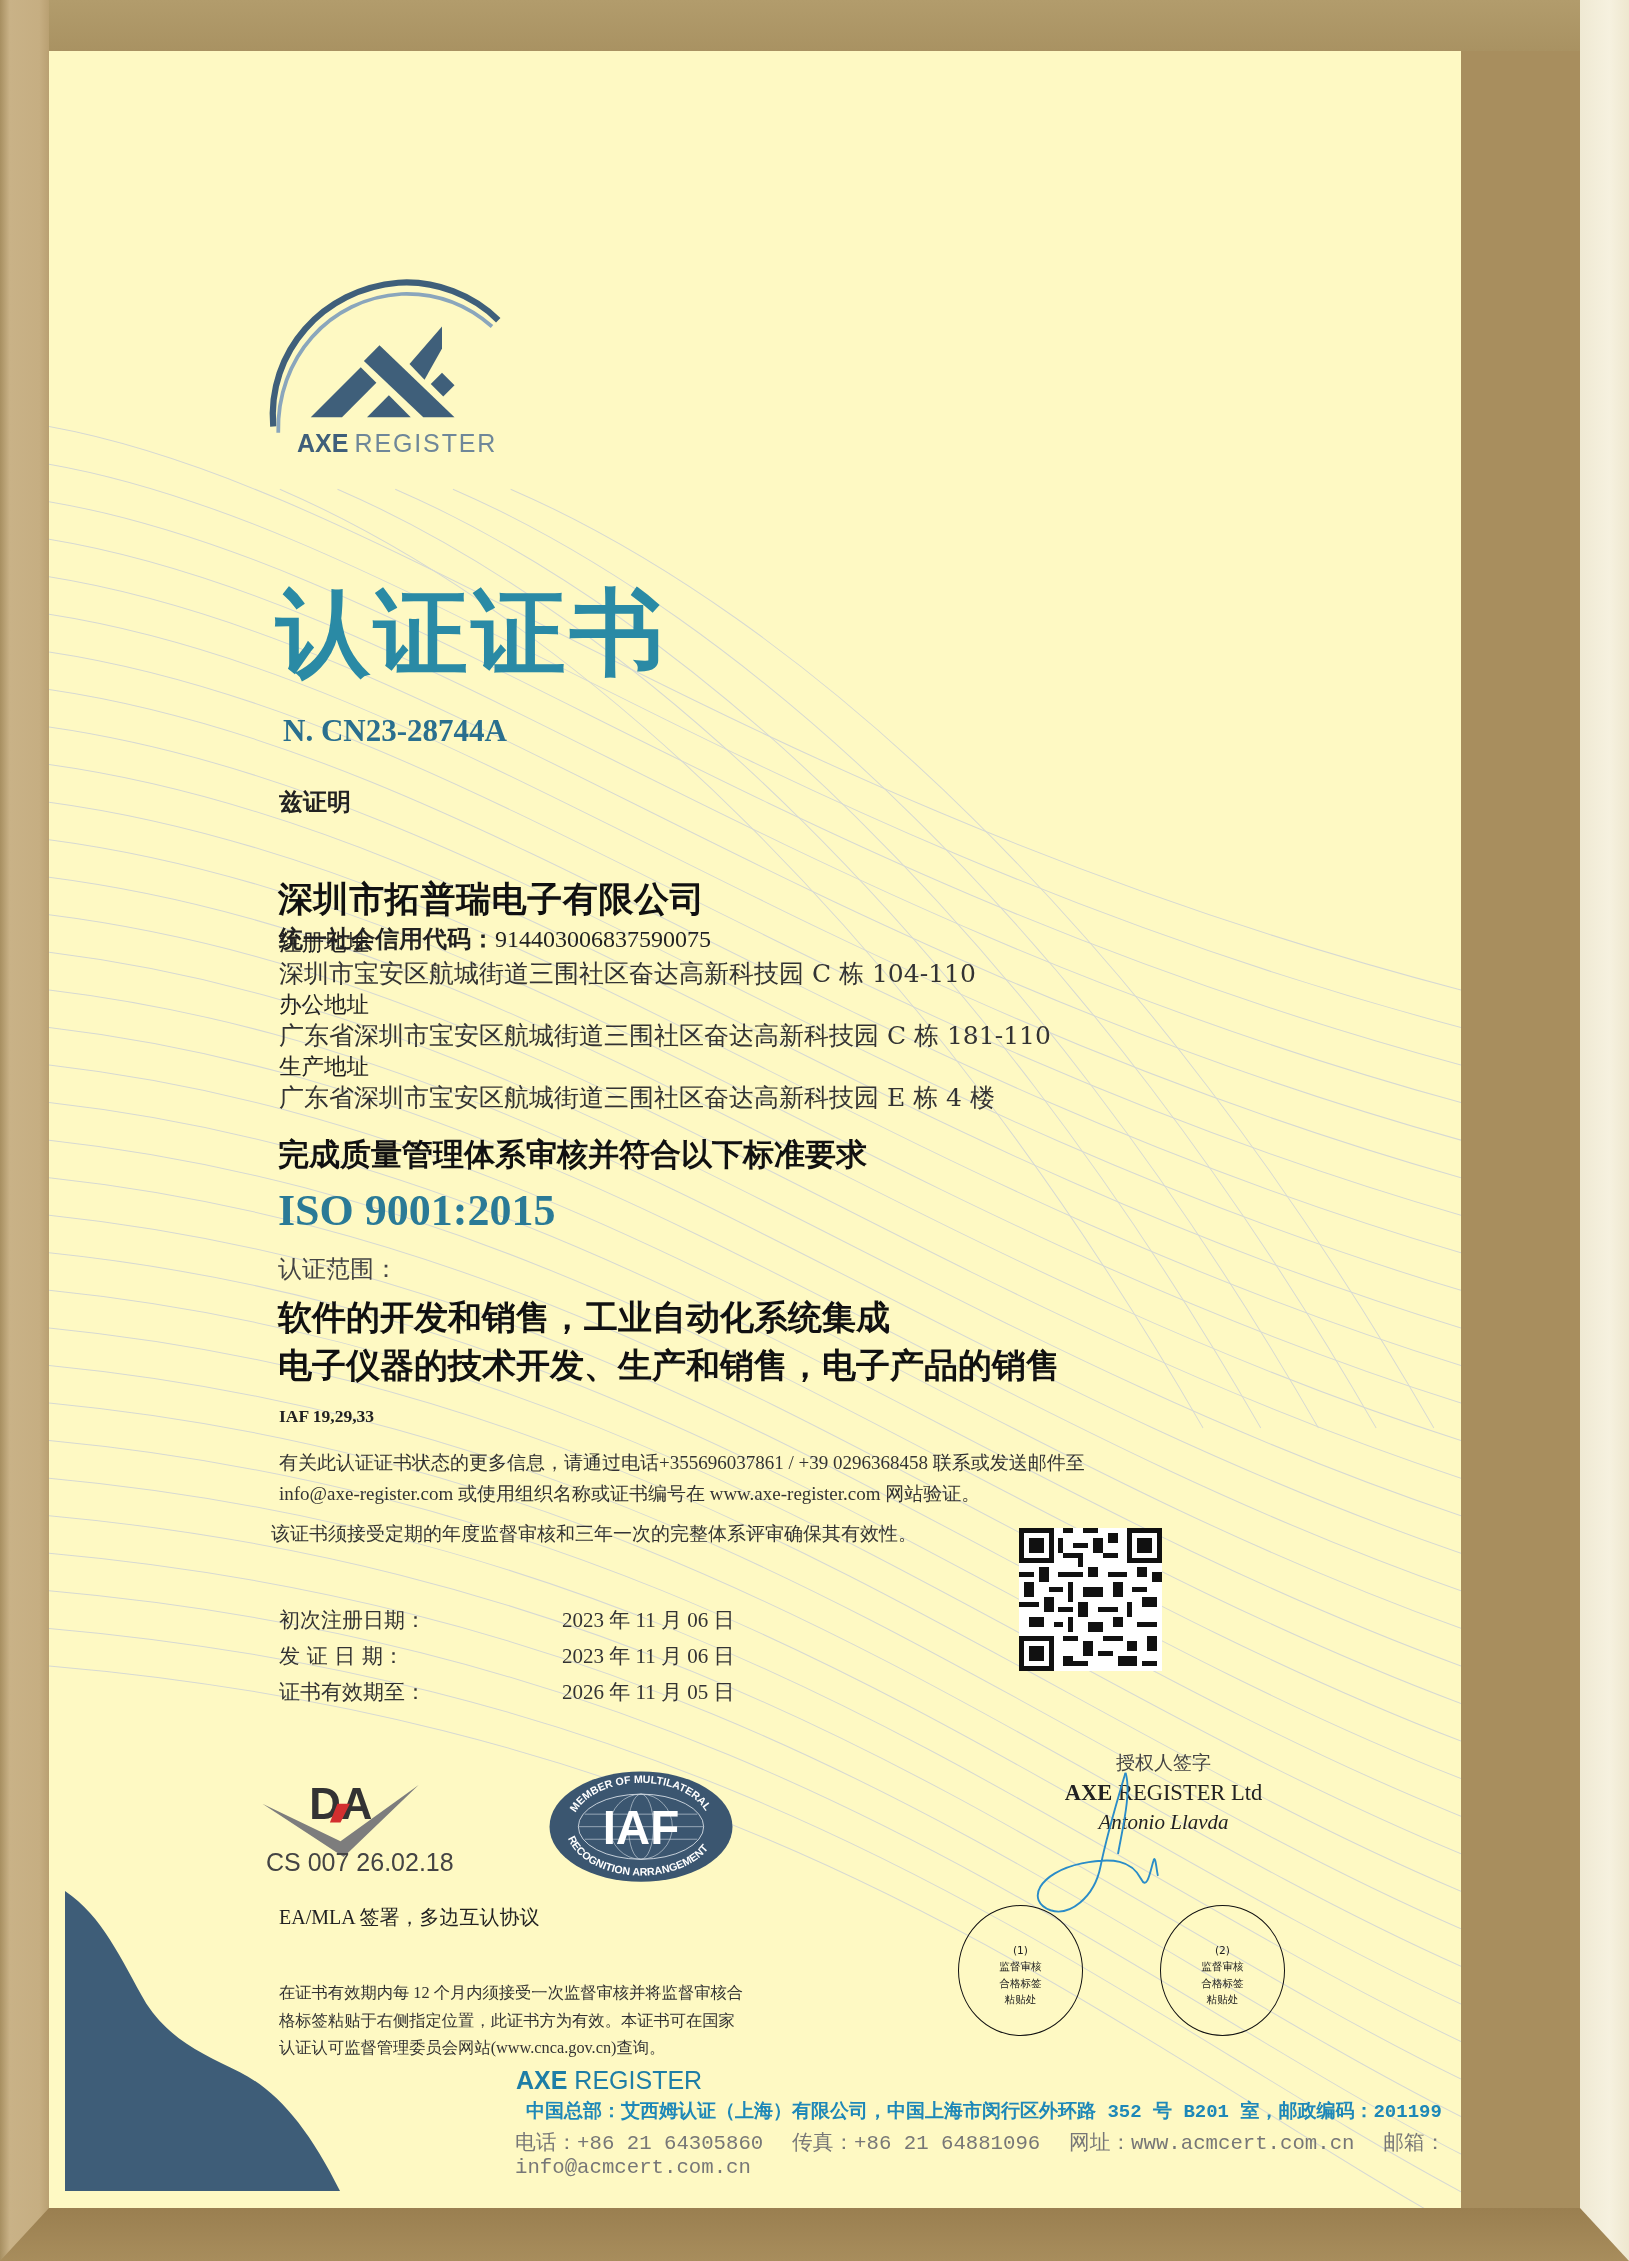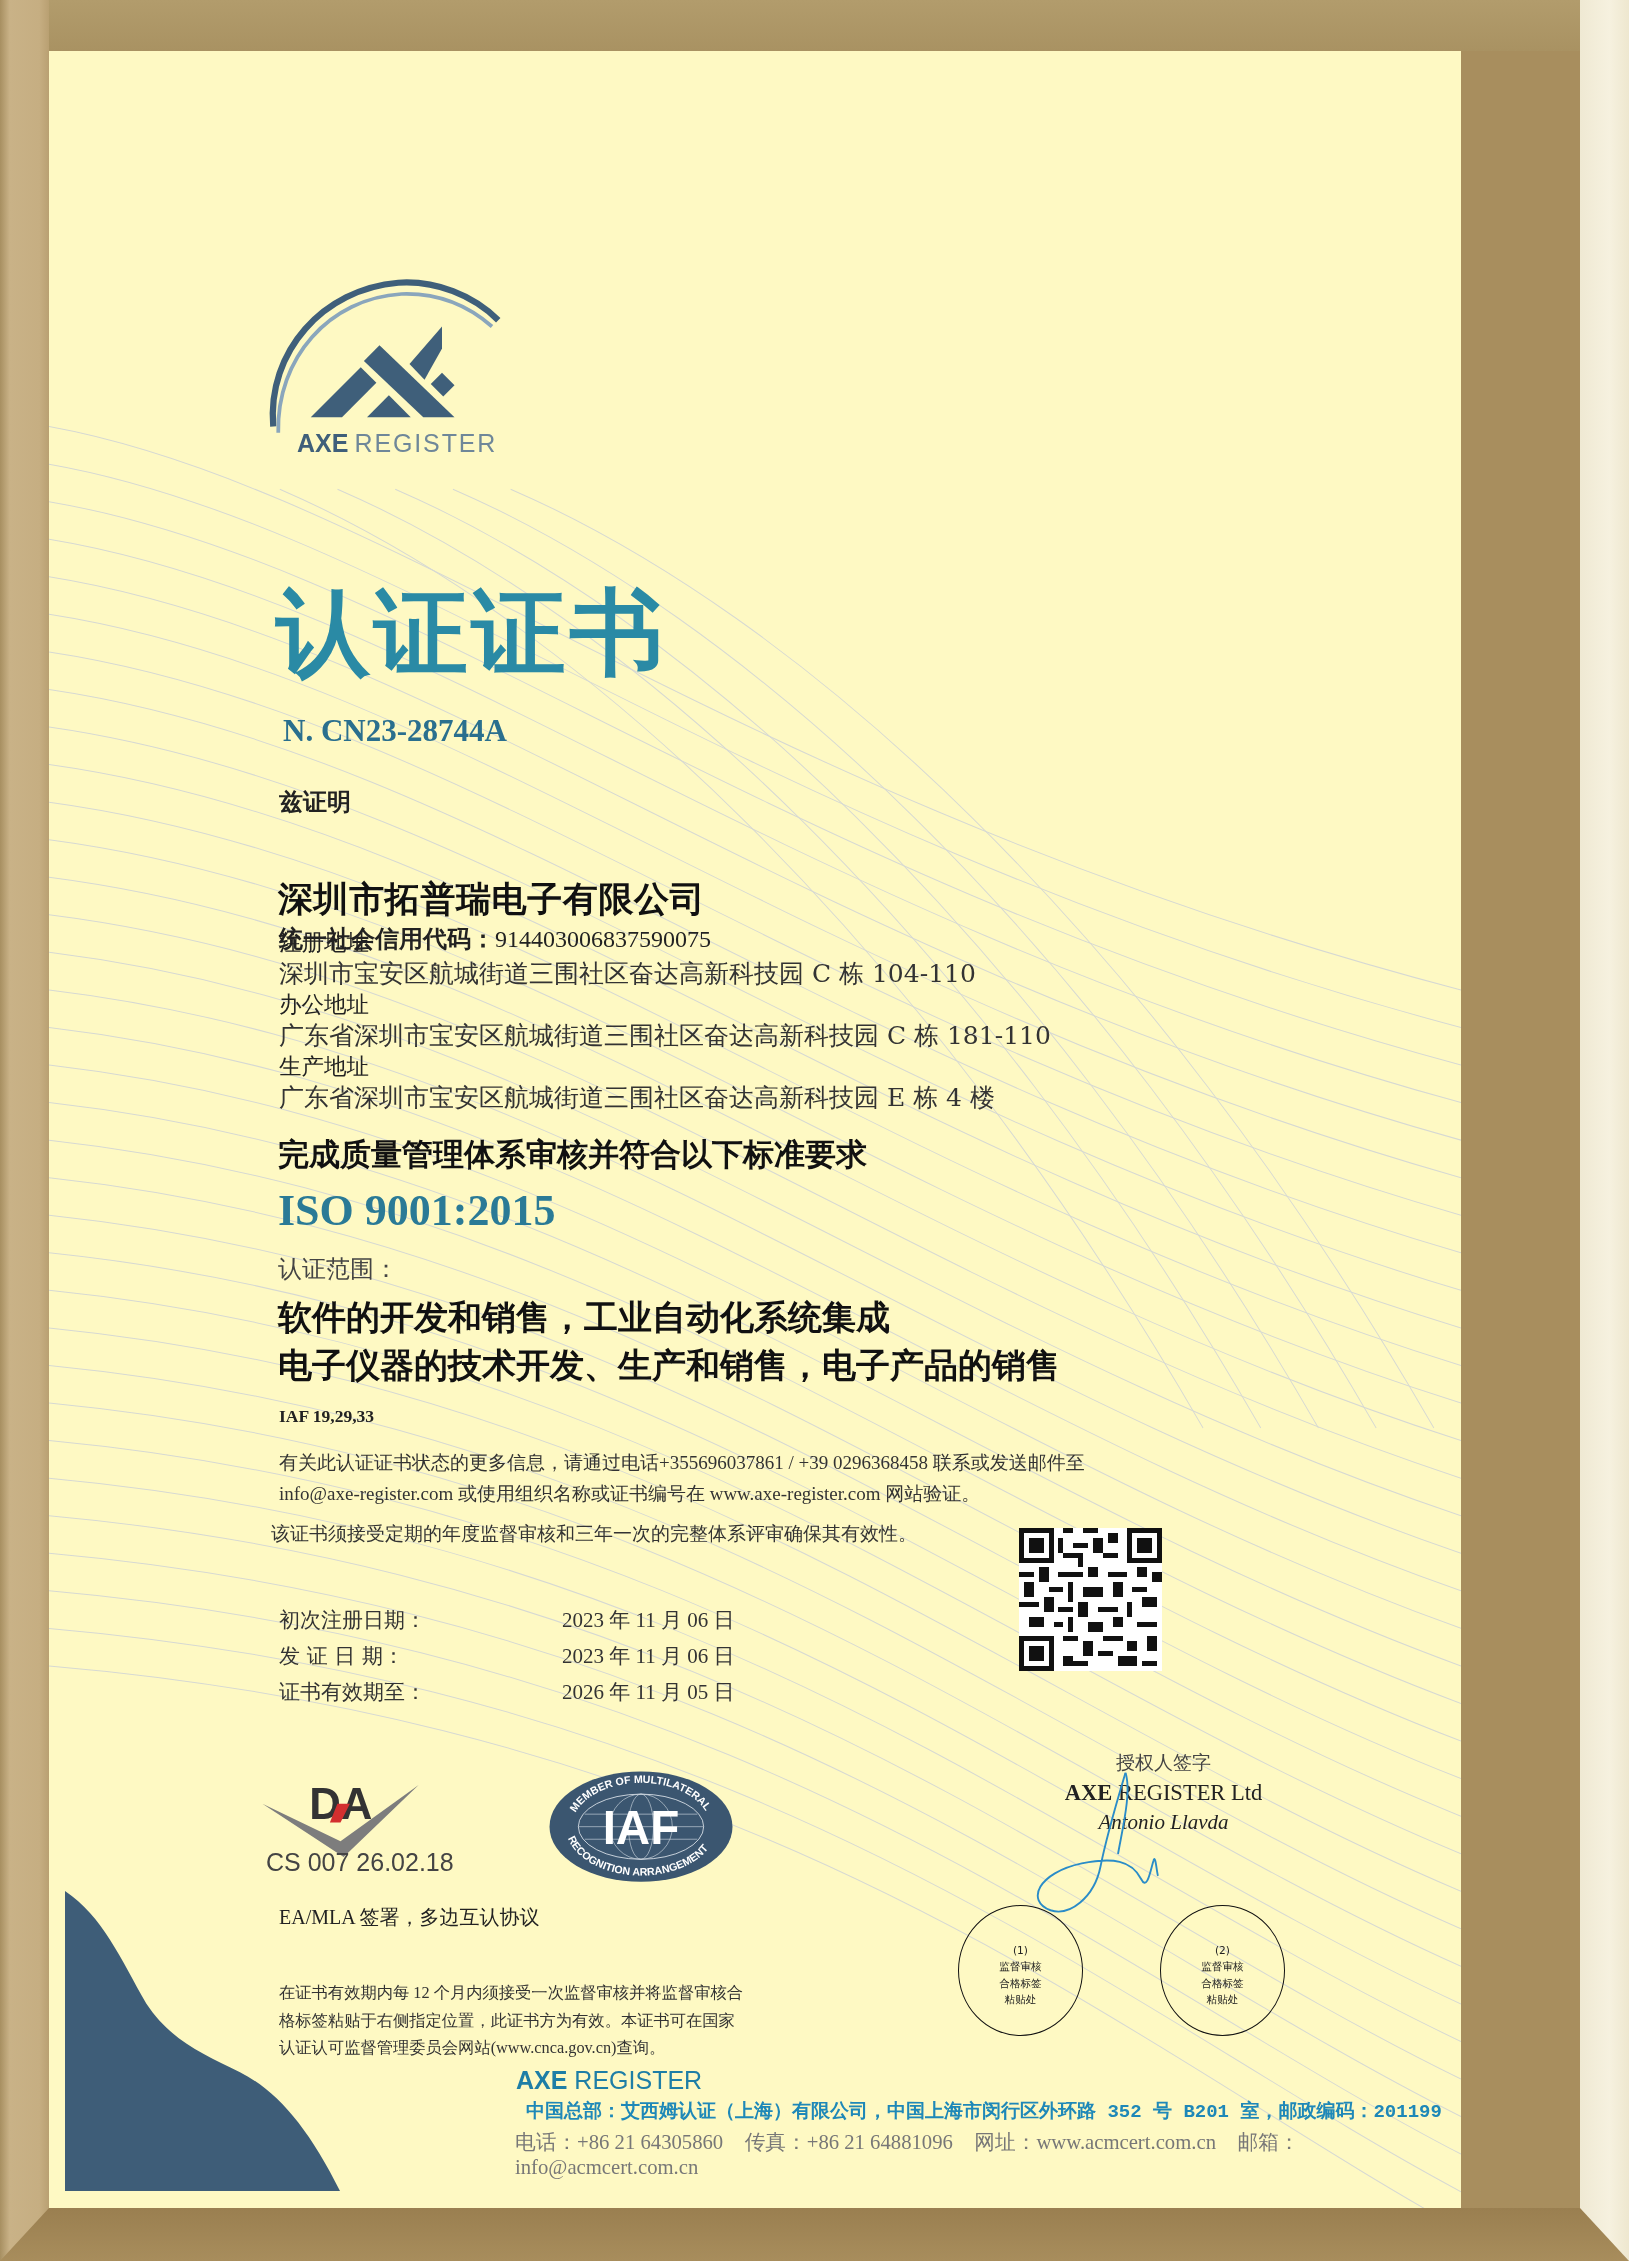"电话：+86 21 64305860 传真：+86 21" .footer-contact { font-family: Liberation Serif, serif -> Liberation Mono, monospace }
